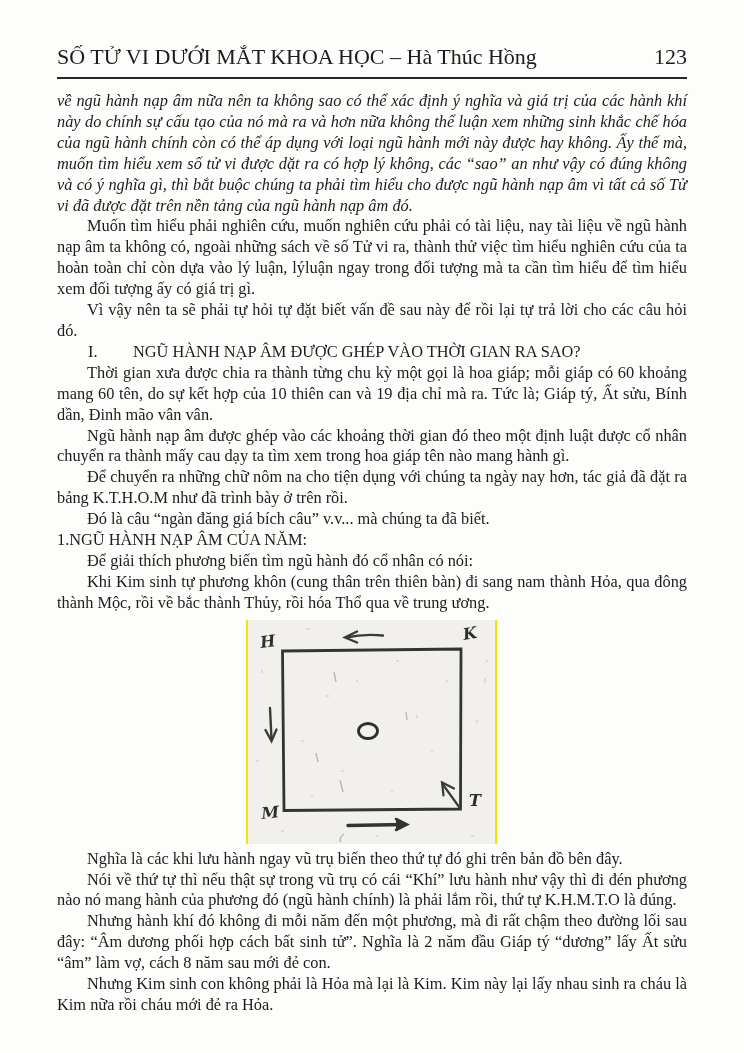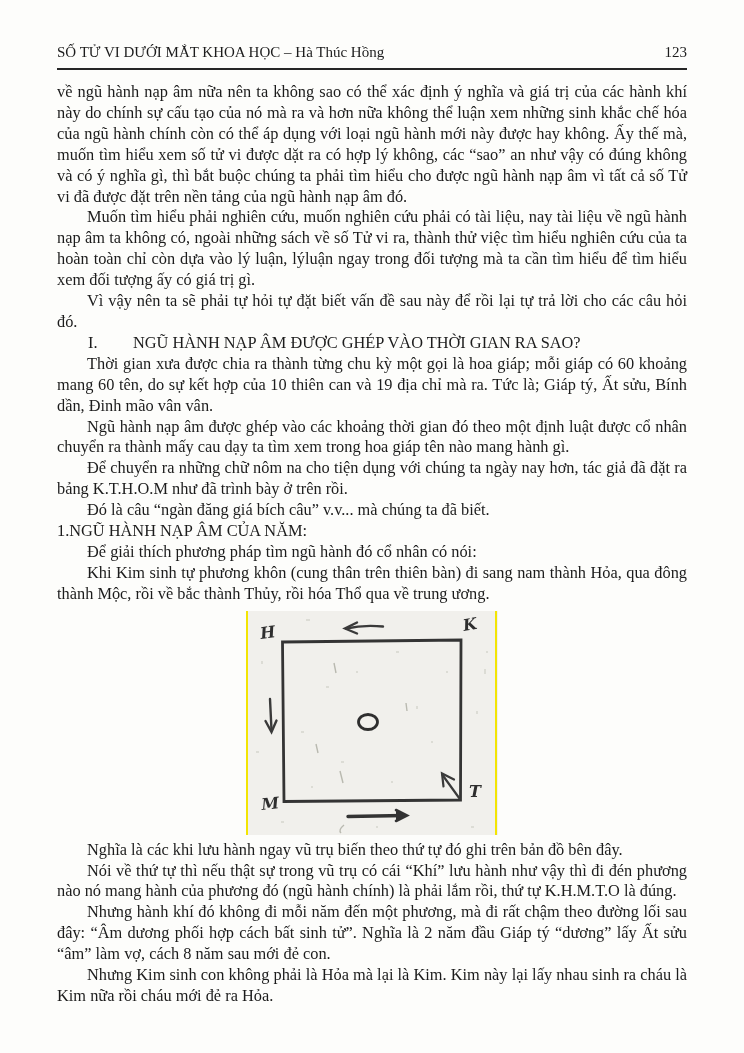"SỐ TỬ VI DƯỚI MẮT" .header { font-size: 15px -> 22px }
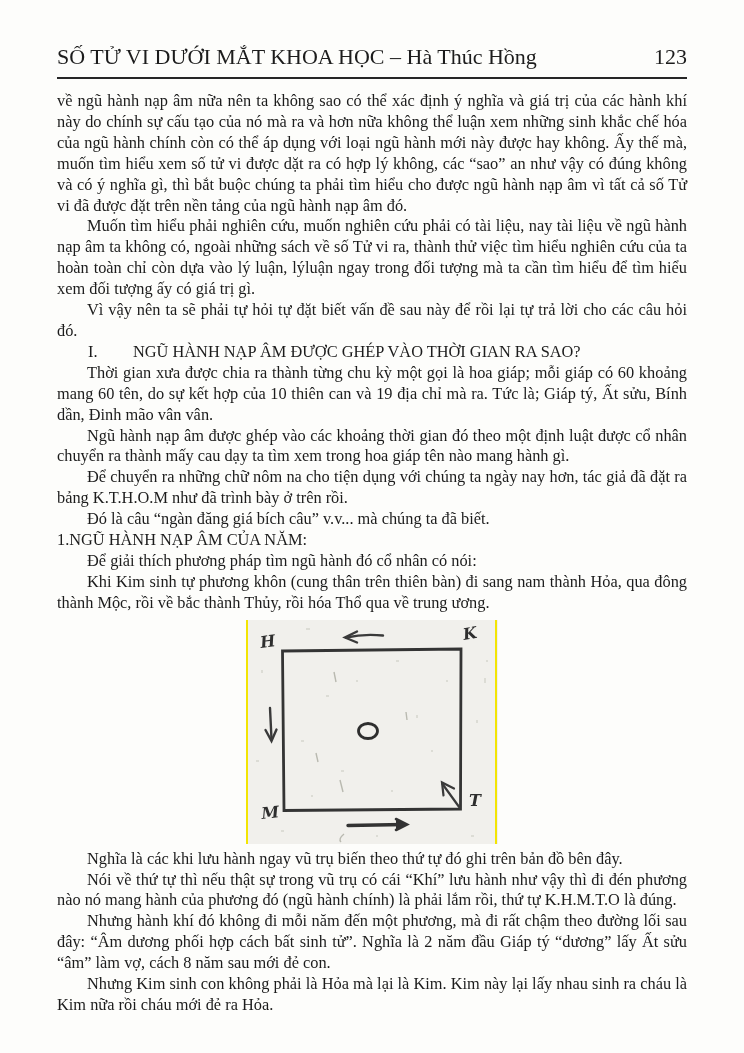"về ngũ hành nạp âm" p.noindent { font-style: none -> italic }
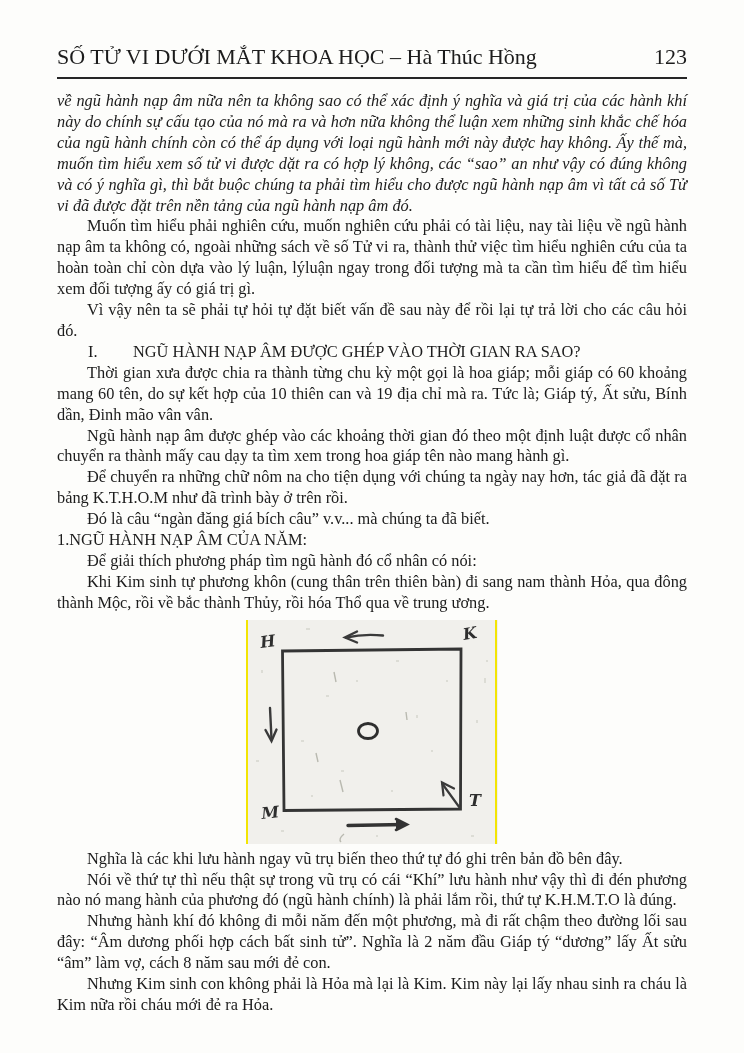"Để giải thích phương pháp" p.indent { text: pháp -> biến }
